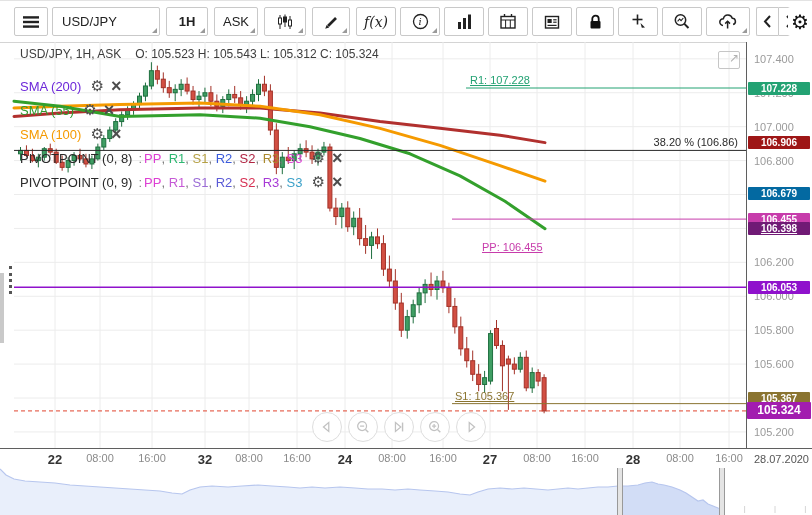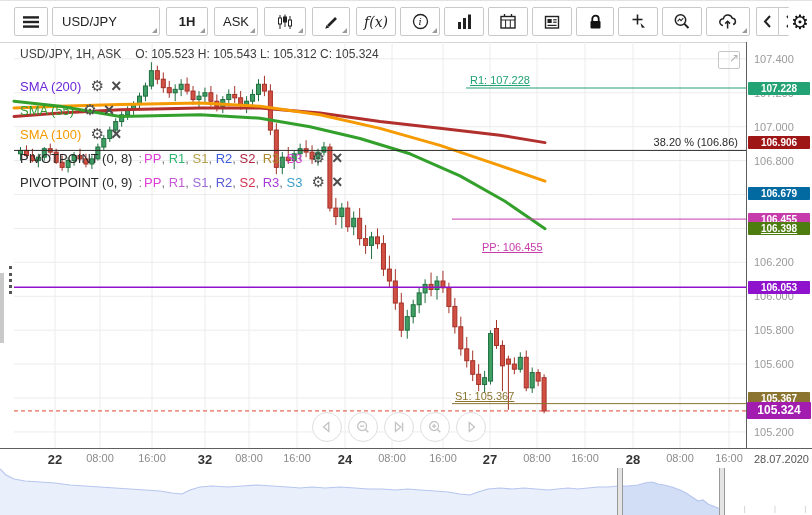"106.398" div.pbadge { background: #4d7c0f -> #701a75 }
